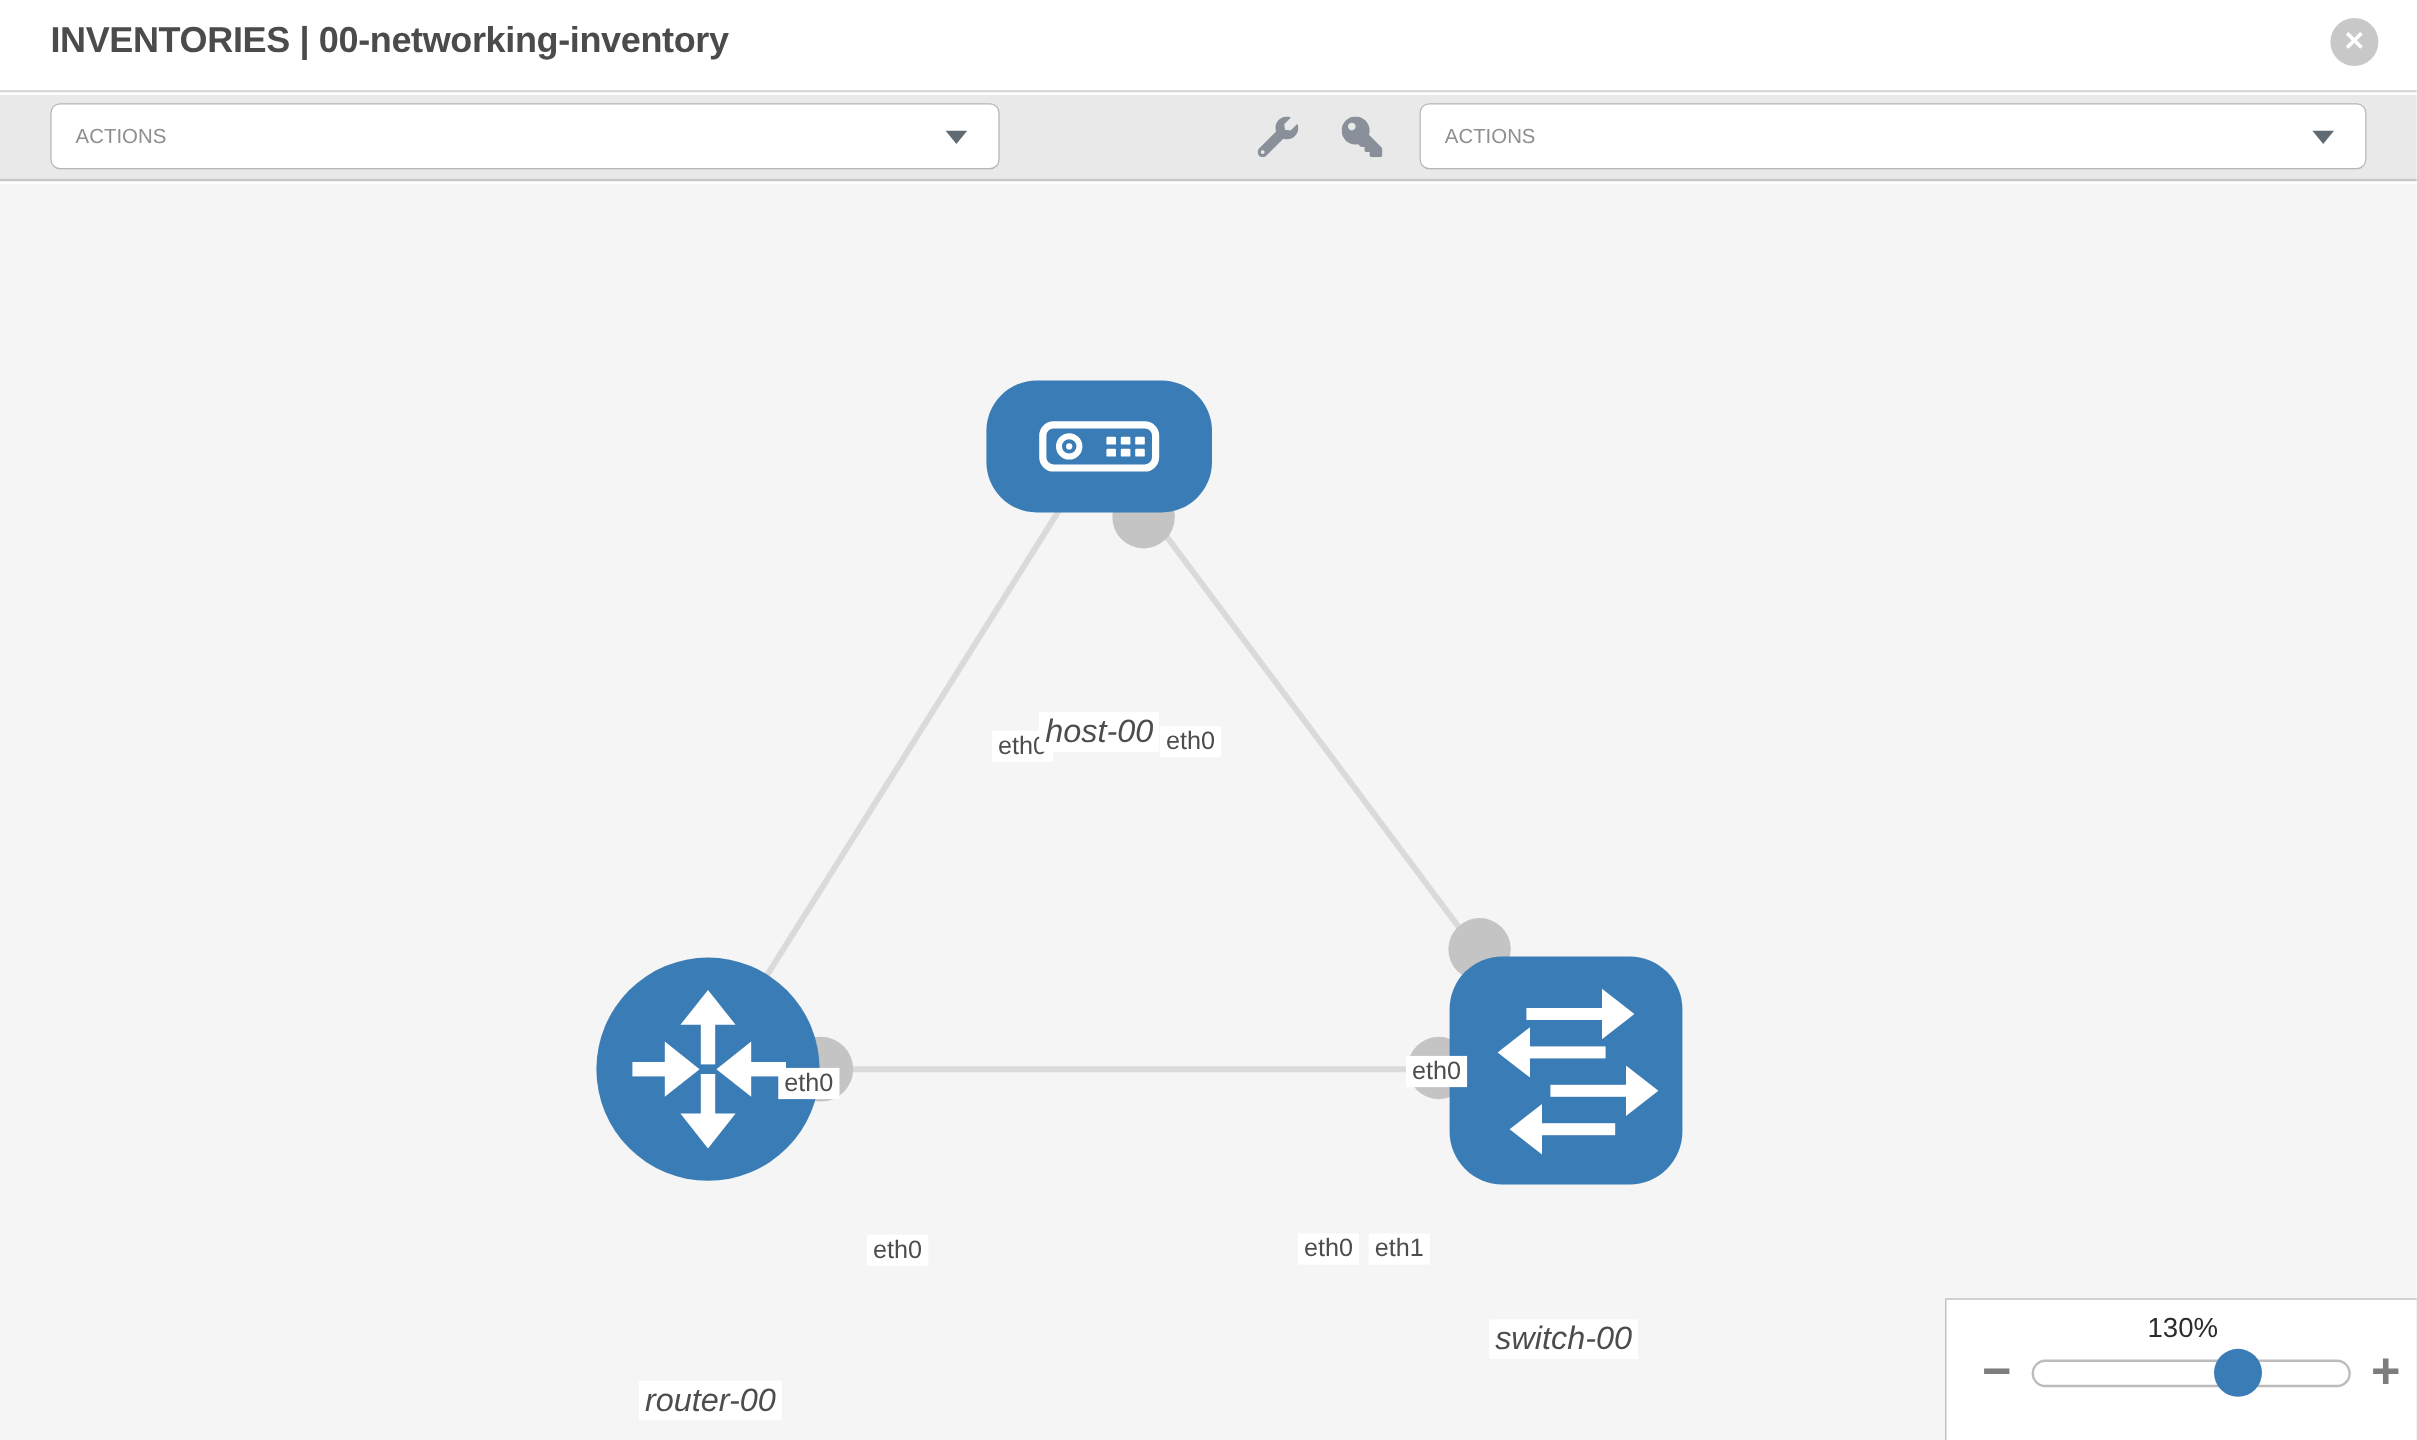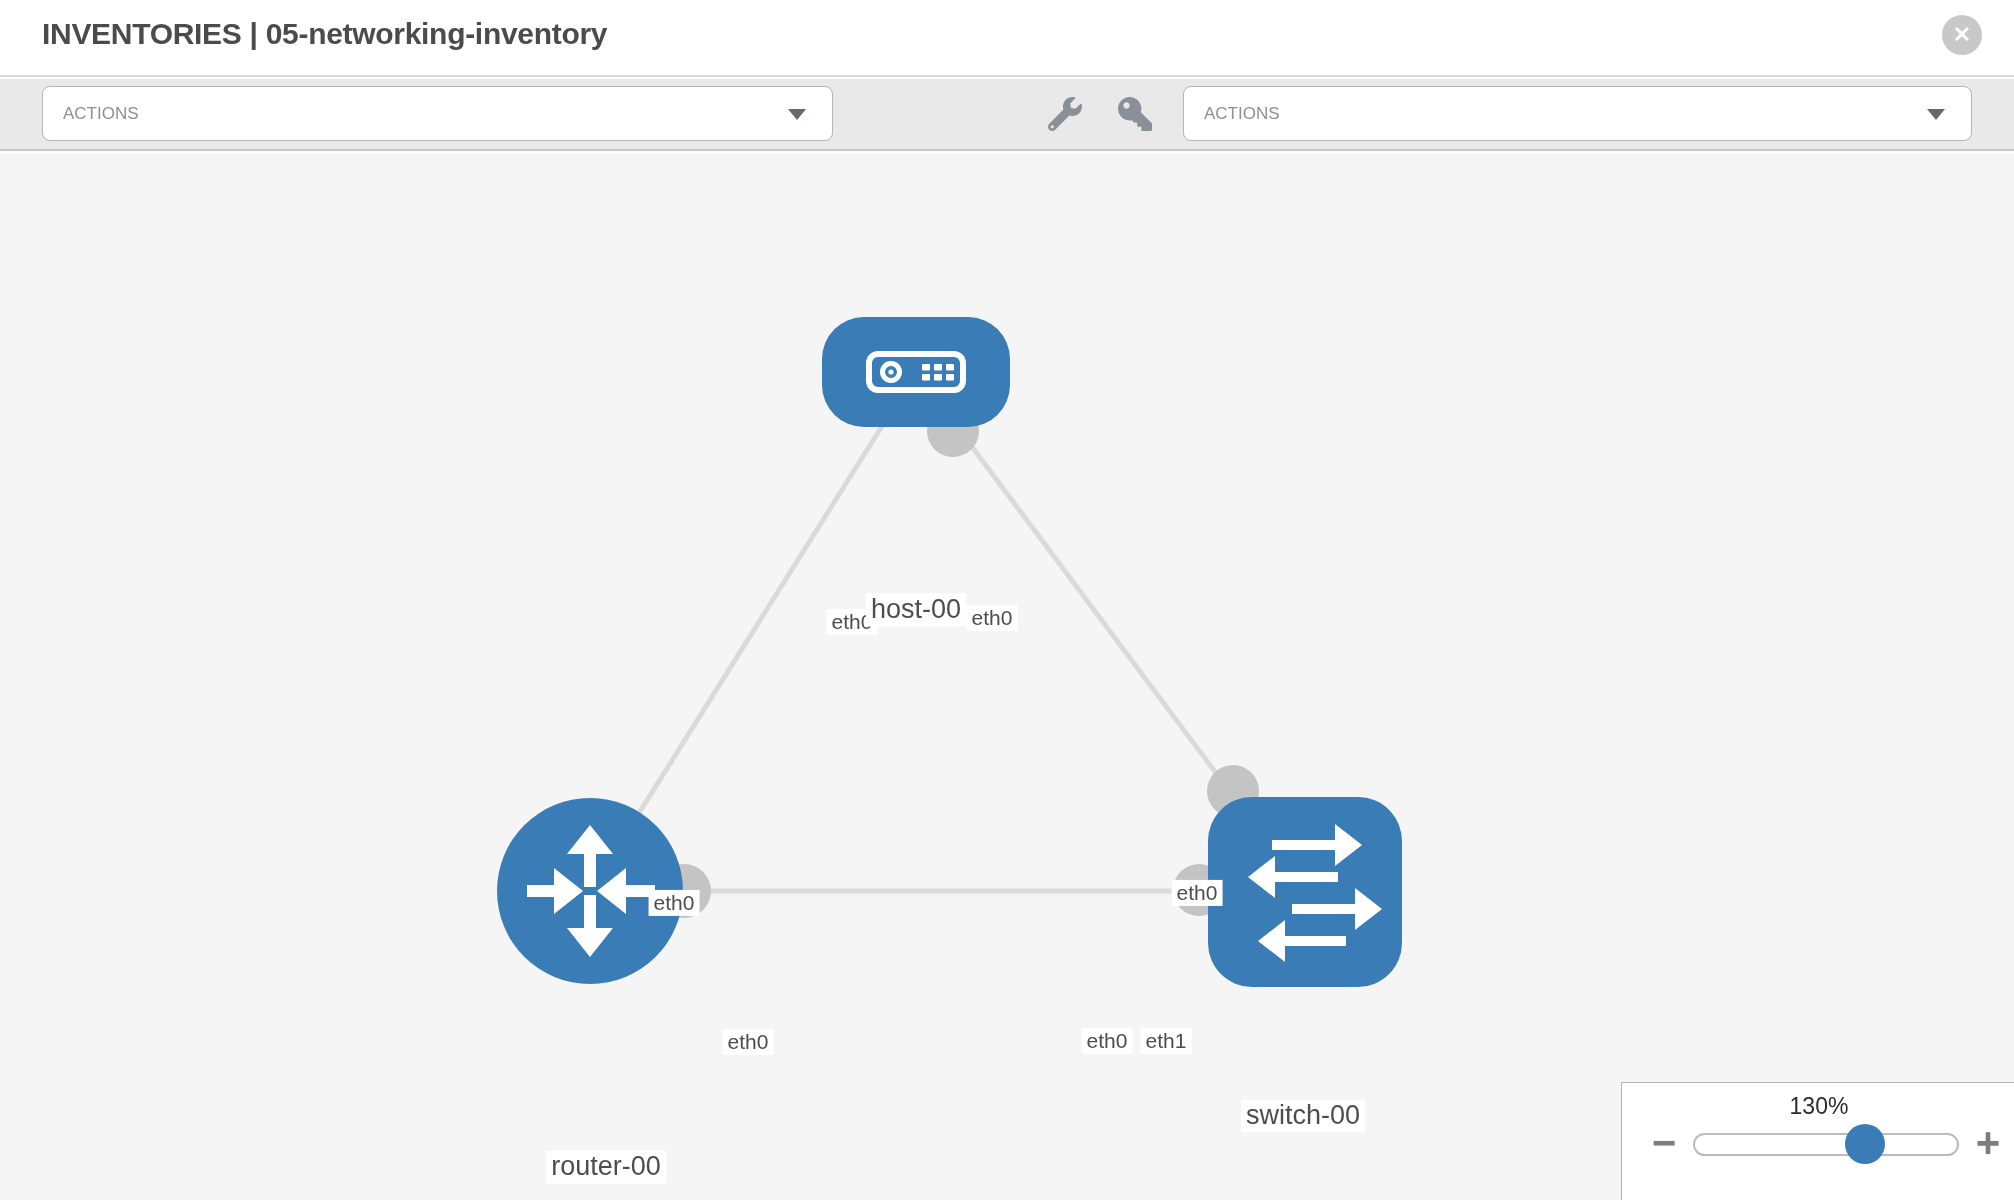"INVENTORIES | 05-networking-inventory" div.page-title { text: 05-networking-inventory -> 00-networking-inventory }
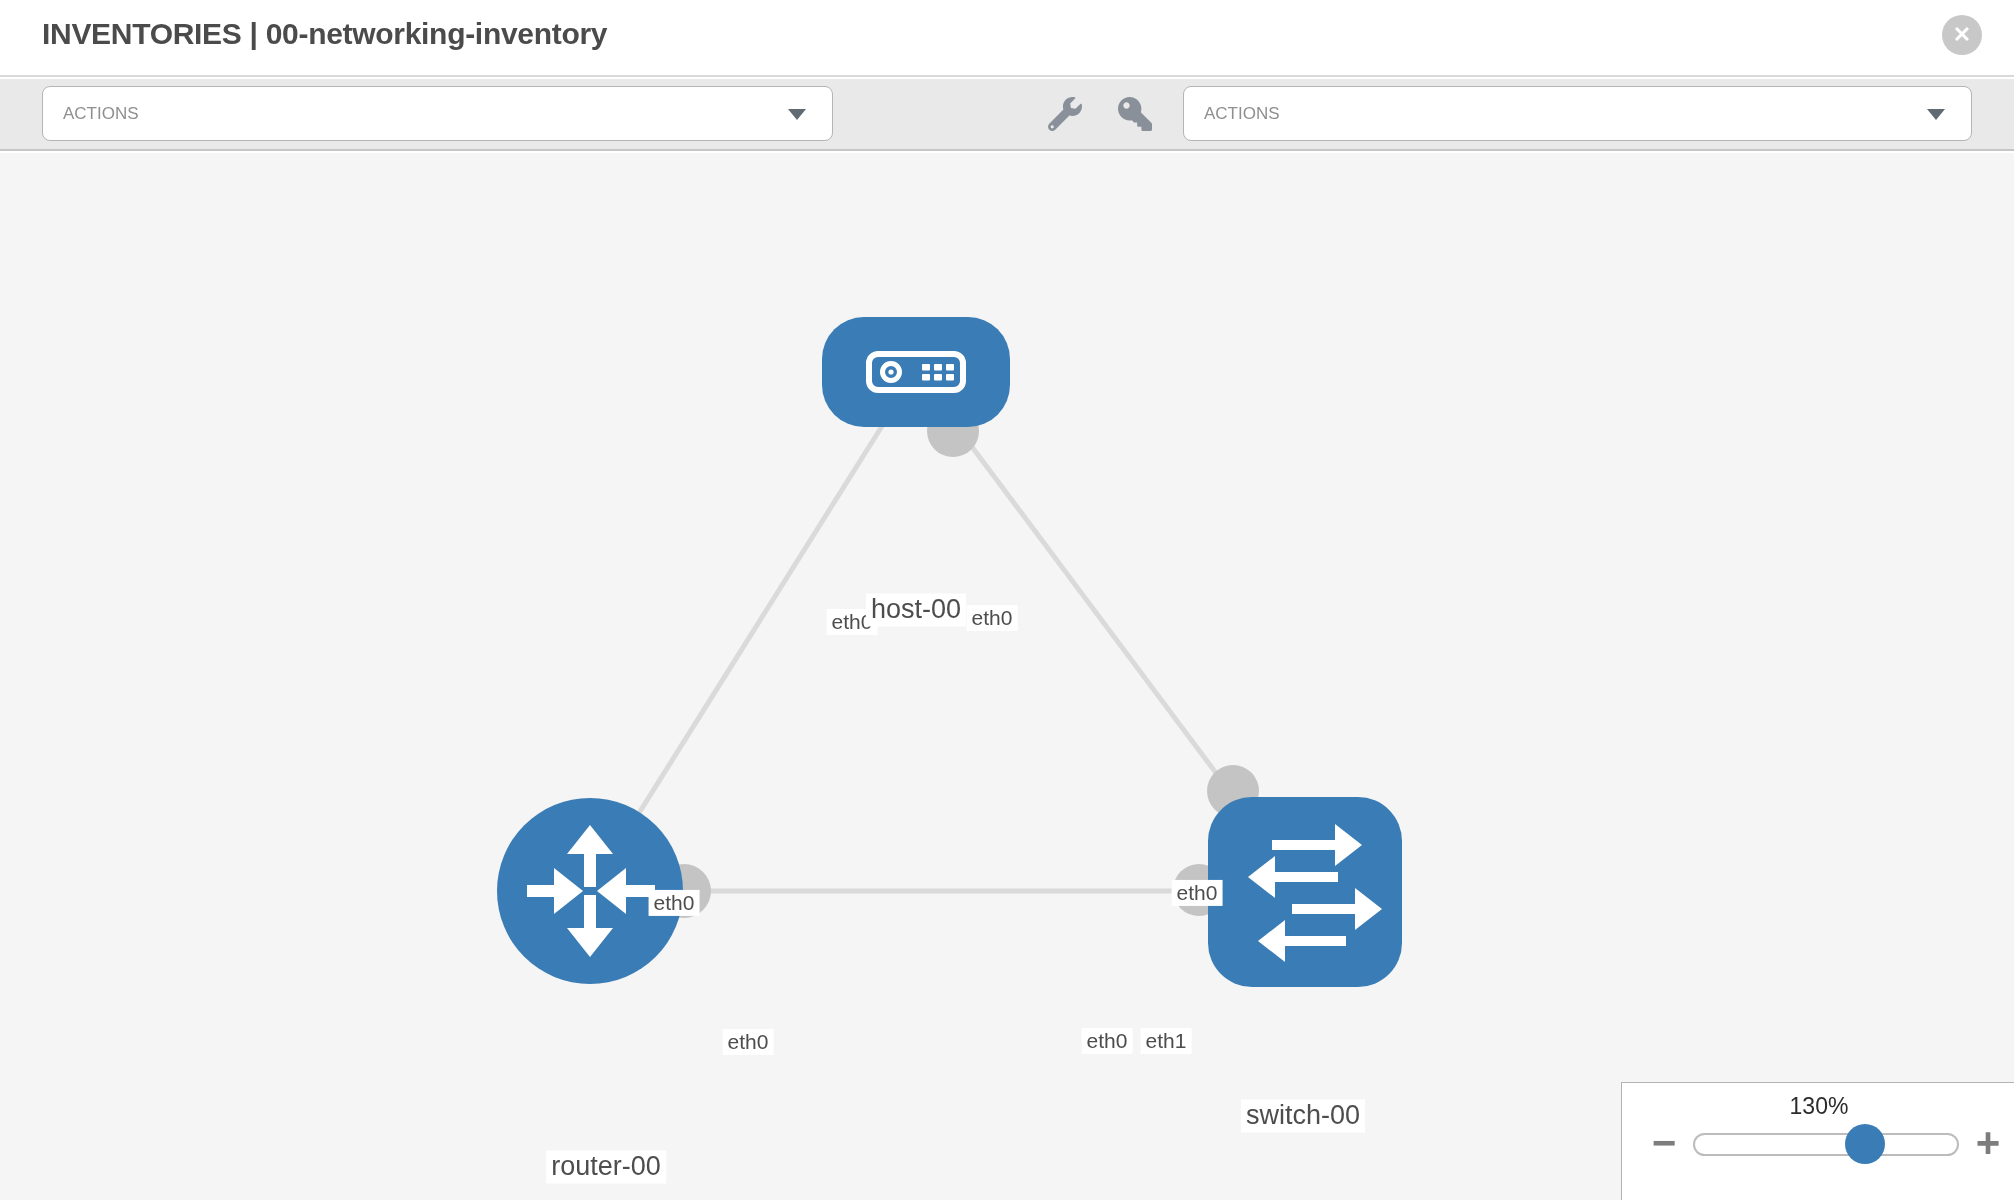"host-00" .glabel.node-label { font-style: none -> italic }
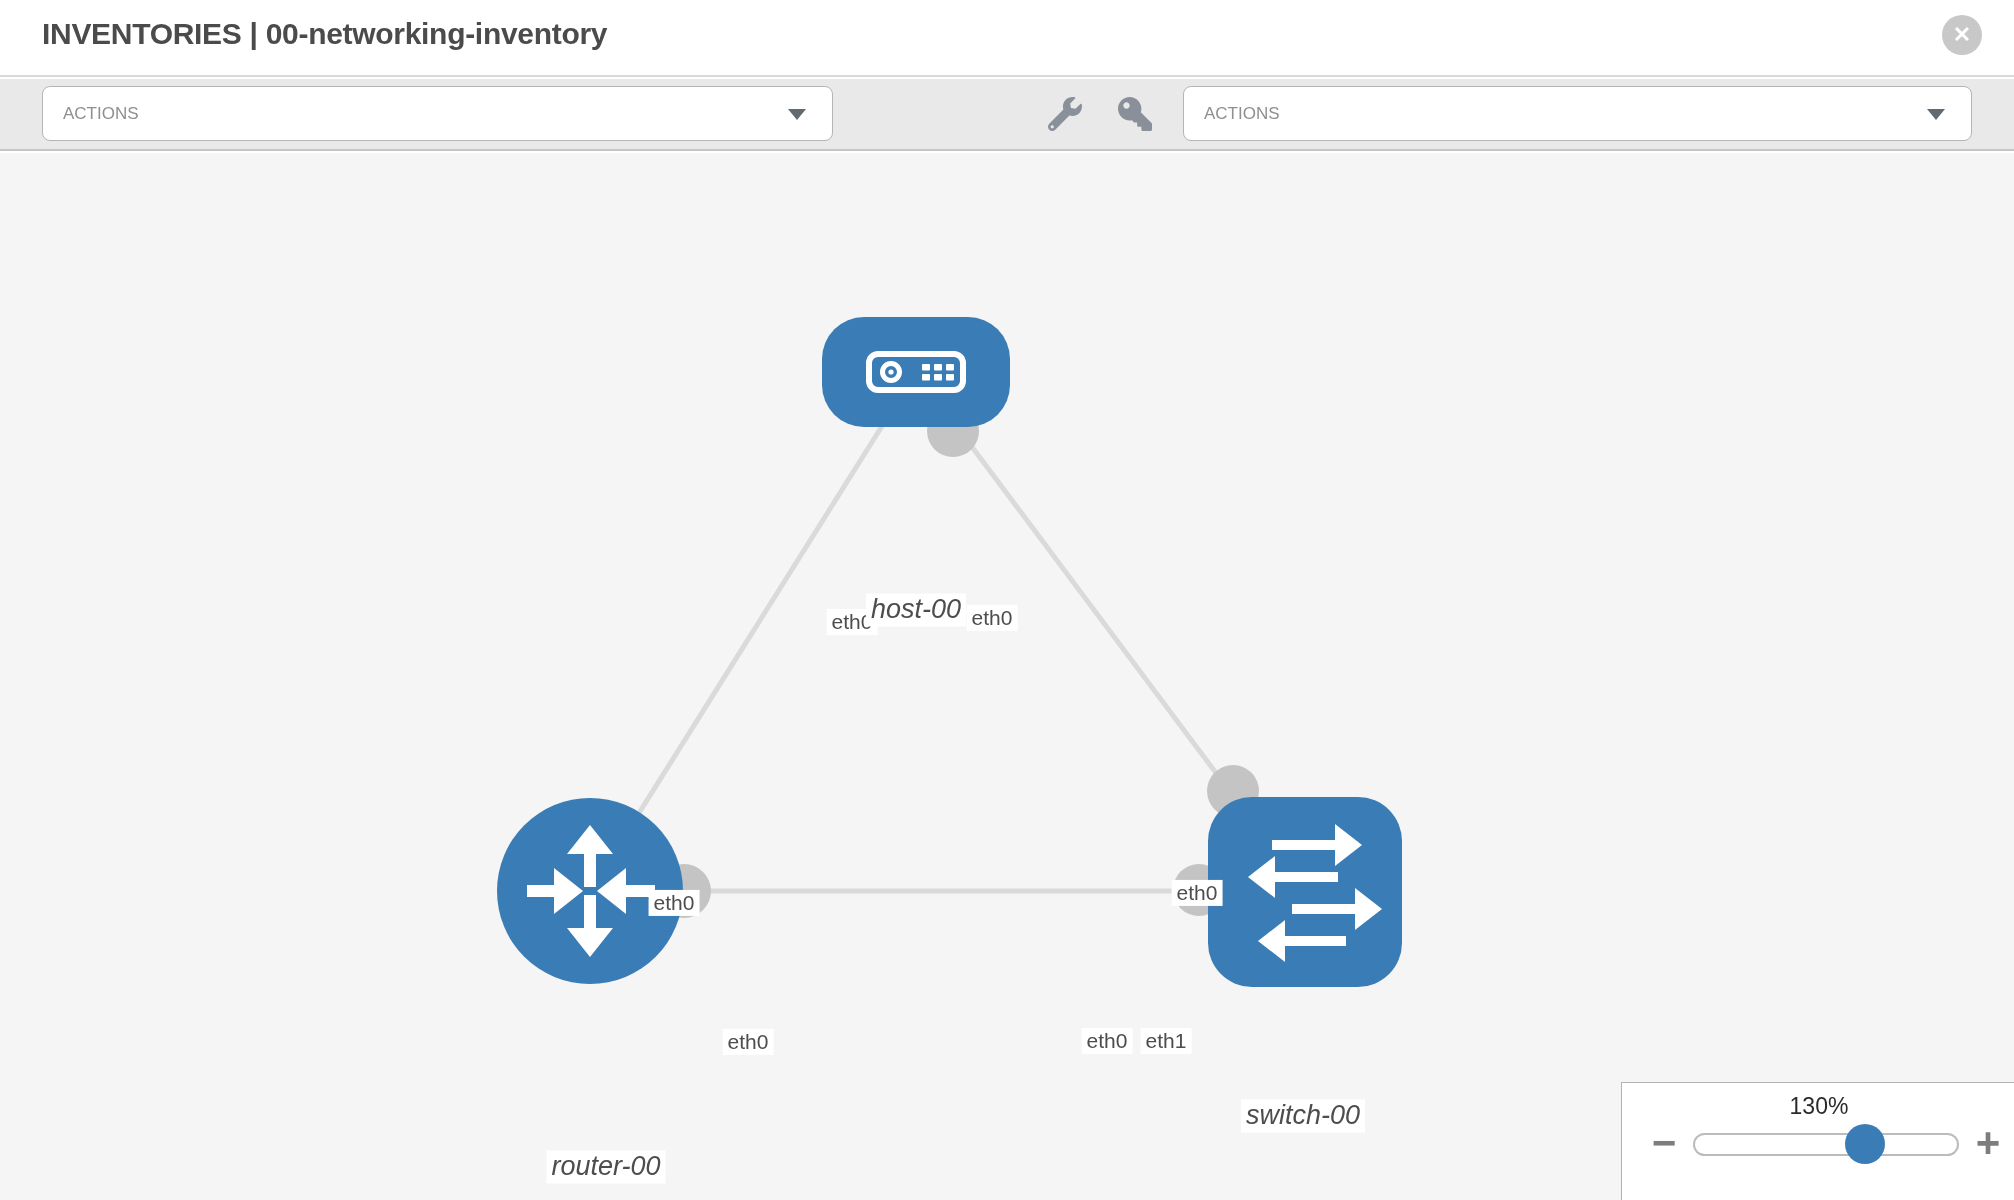"router-00" div.glabel { left: 606px -> 592px }
